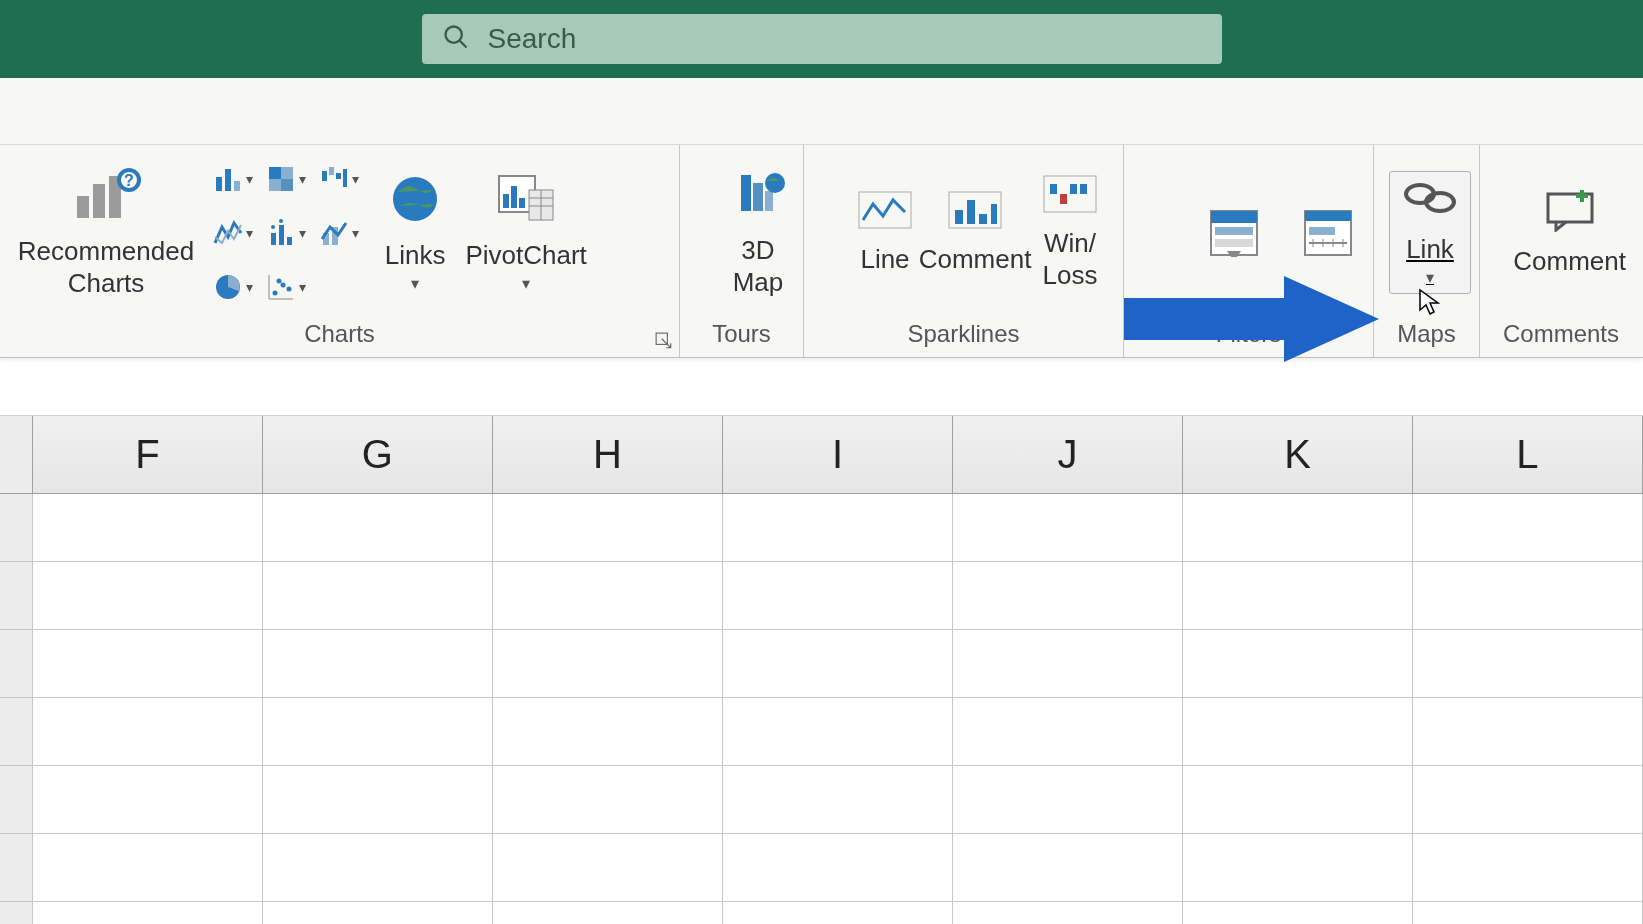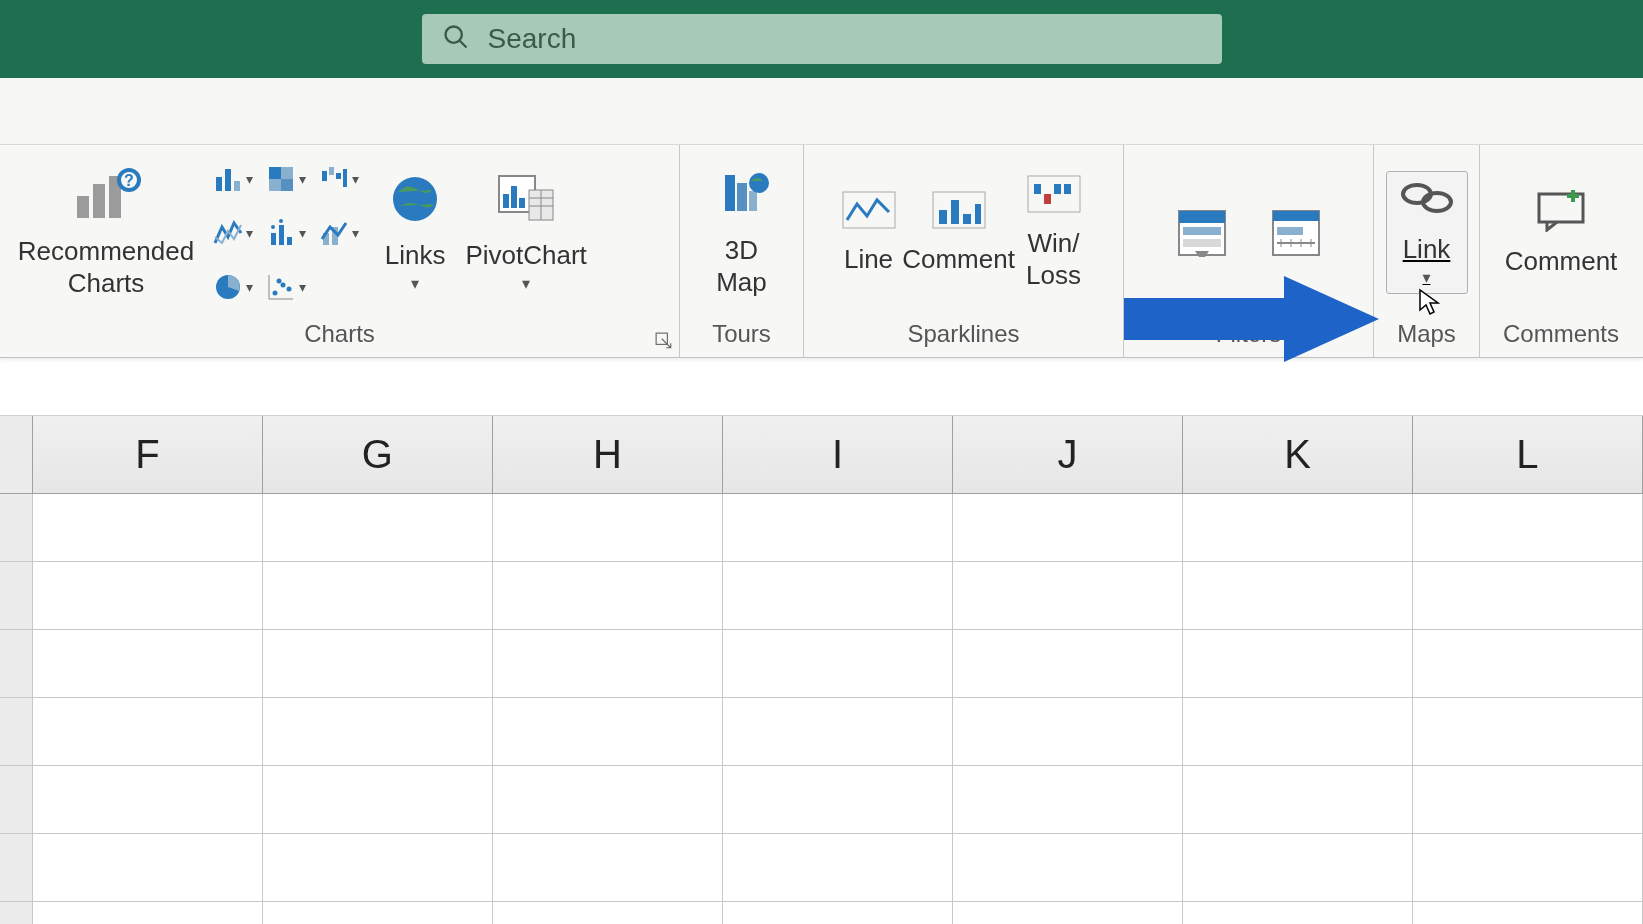"3D" .rgroup-body { justify-content: center -> flex-end }
